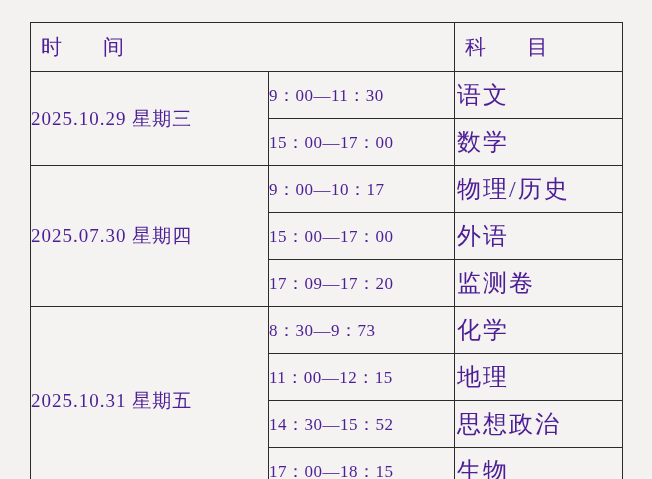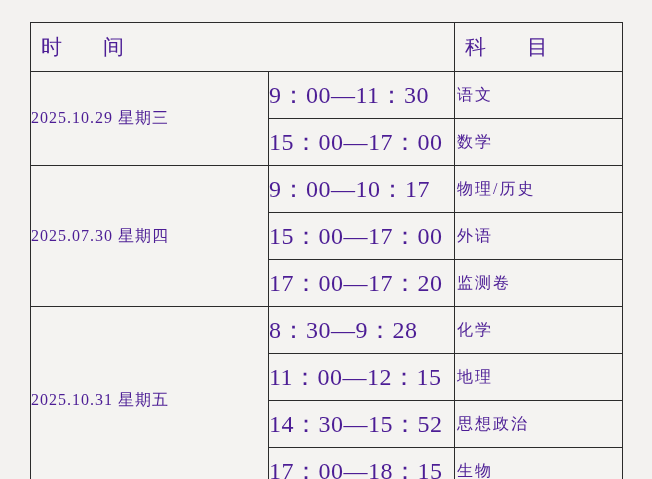"9：00—11：30" .time-cell { font-size: 24px -> 17px }
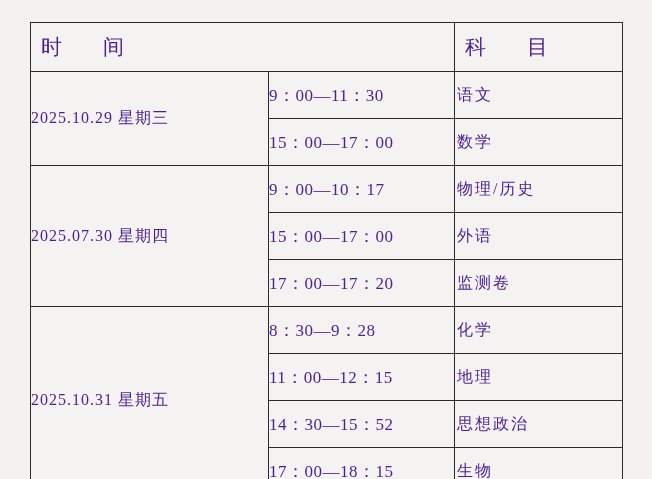"语文" .subj-cell { font-size: 16px -> 24px }
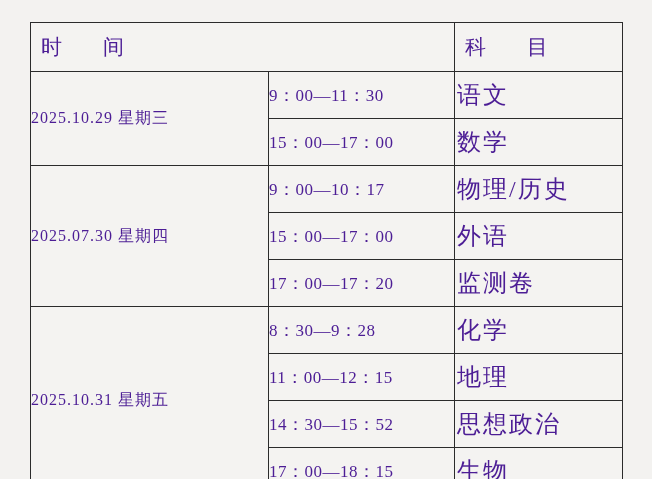"2025.10.29 星期三" .date-cell { font-size: 16px -> 19px }
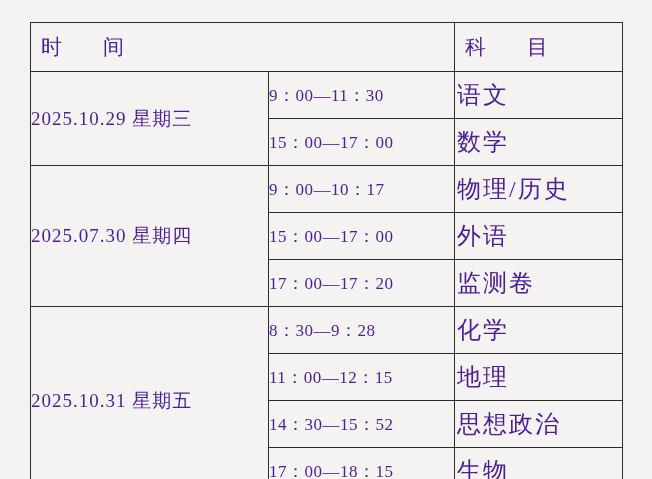"17：00—17：20" td.time-cell { text: 00 -> 09 }
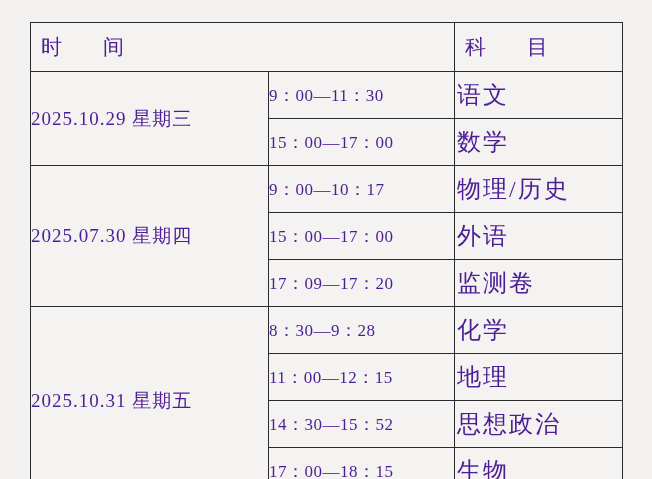"8：30—9：28" td.time-cell { text: 28 -> 73 }
